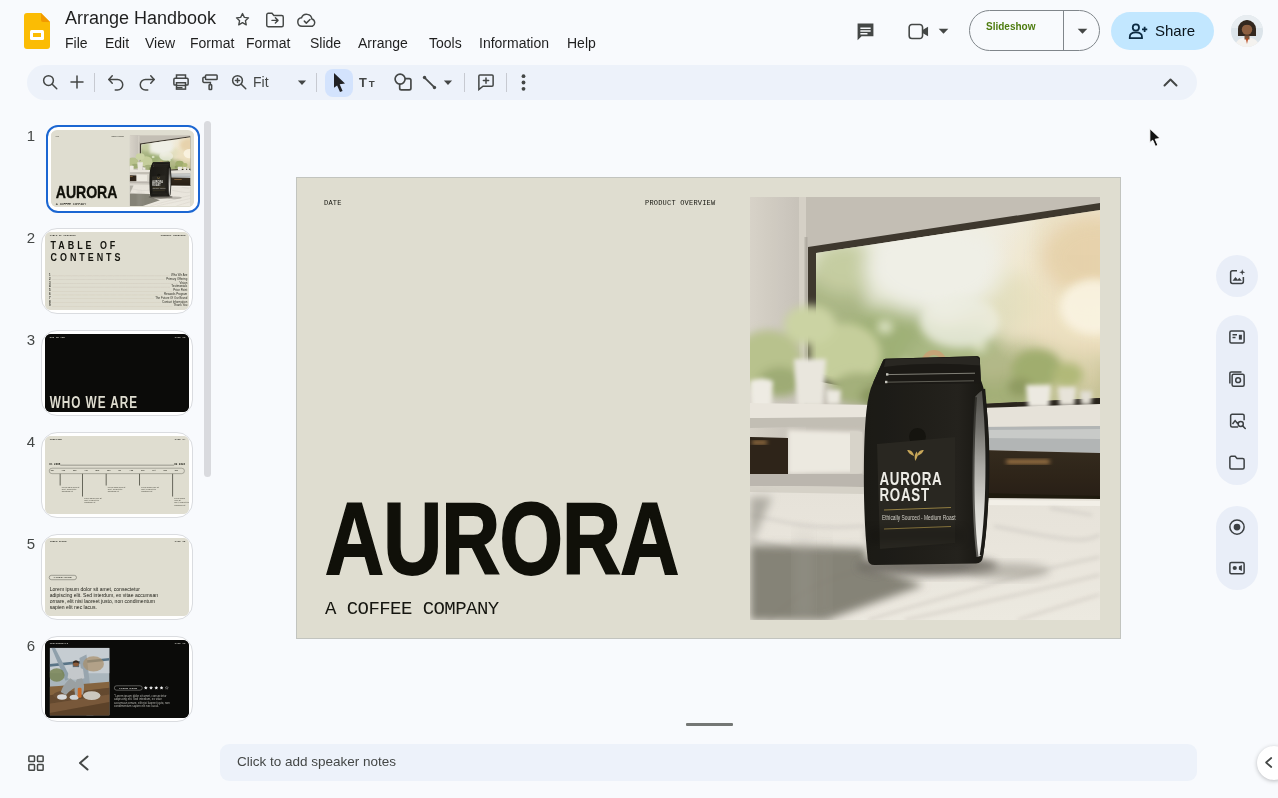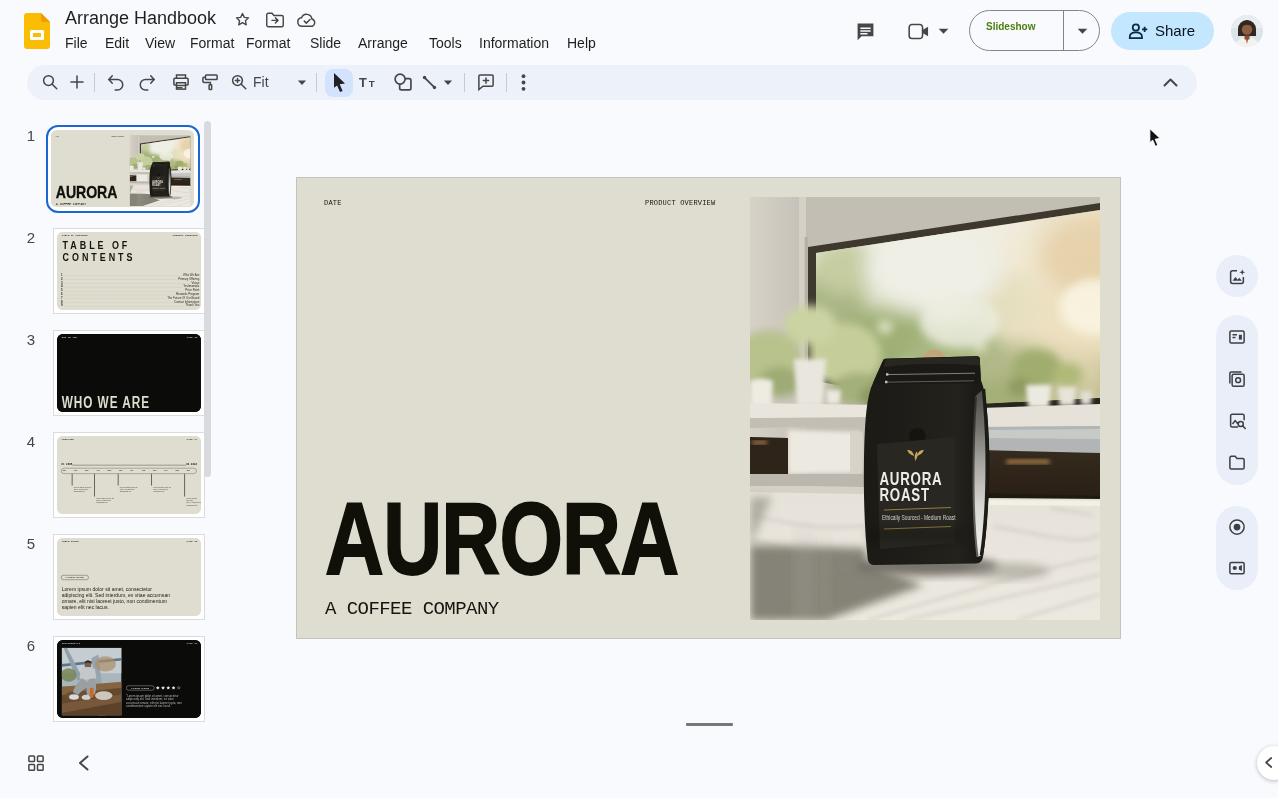"TABLE OF" .thumb { border-radius: 0 -> 16px; left: 53px -> 41px }
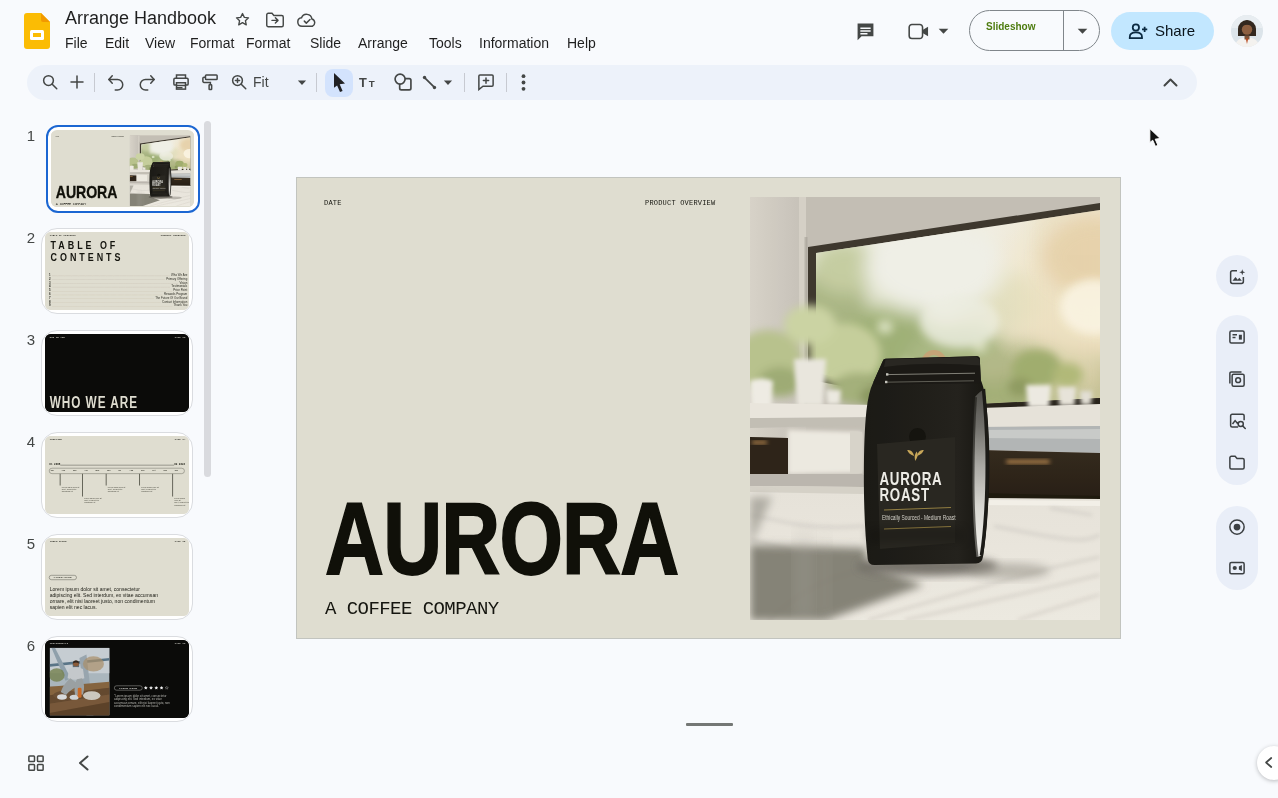"Click to add speaker notes" div.abs { html: none -> <div> <span>Click to add speaker notes</span> </div> }
